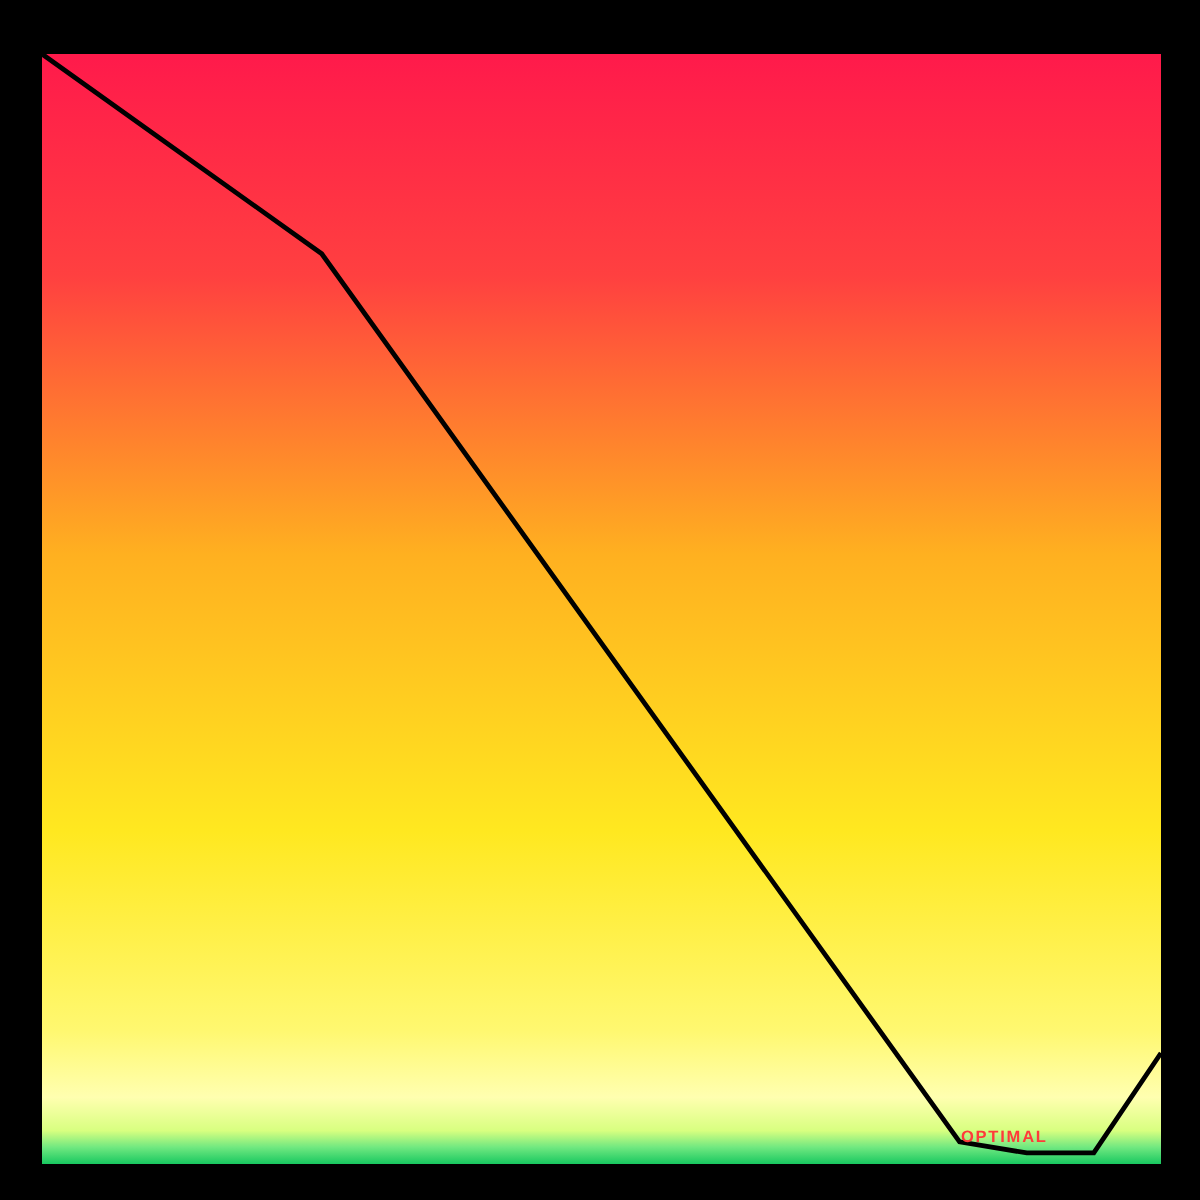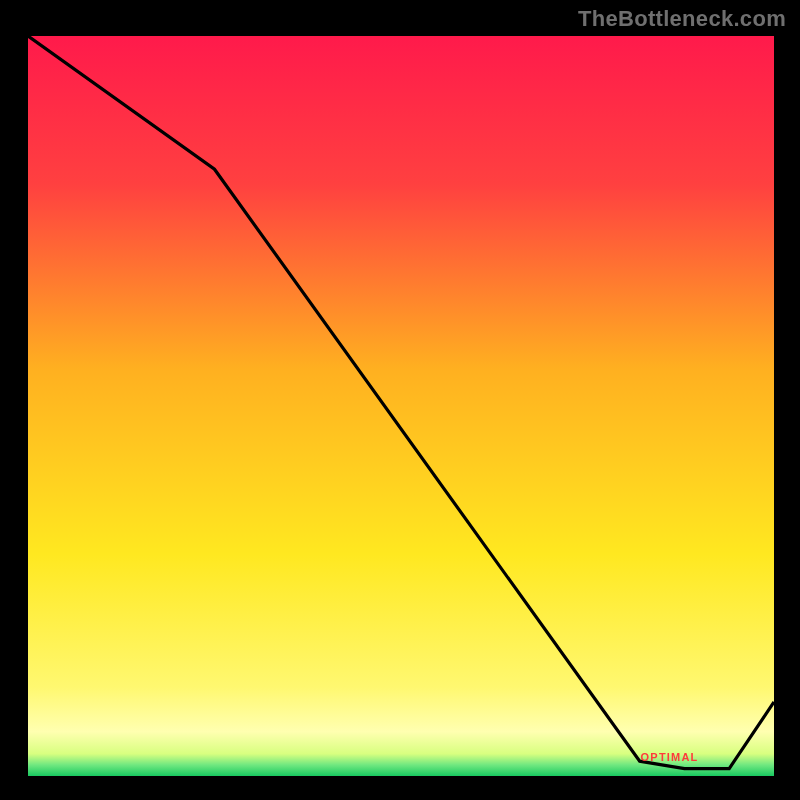"TheBottleneck.com" div.watermark { html: <div>TheBottleneck.com</div> -> none }
